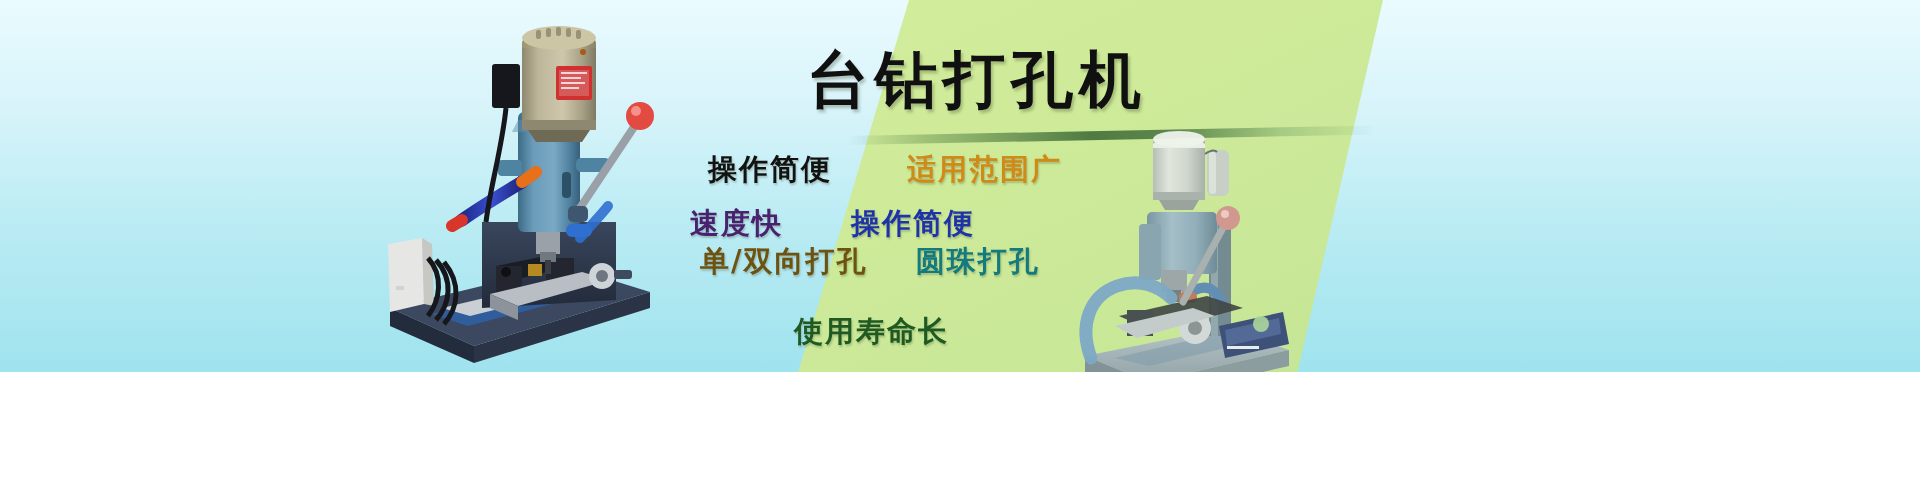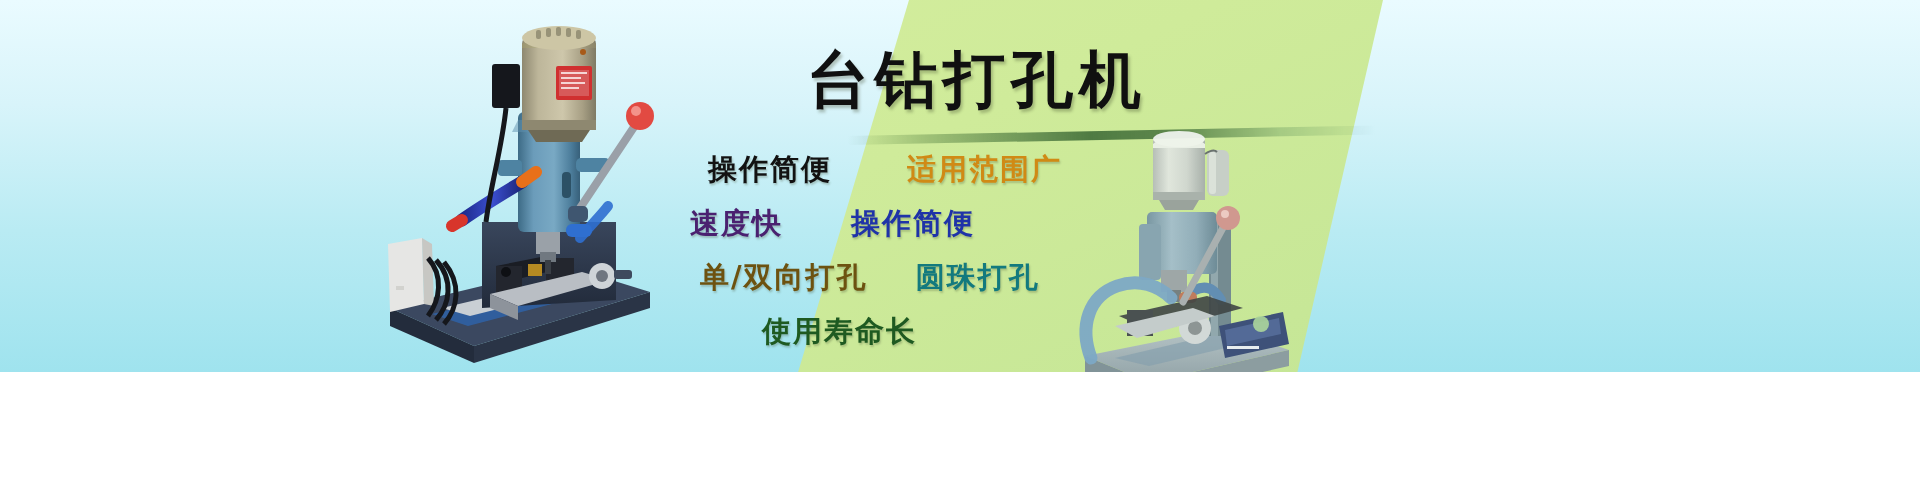"单/双向打孔 圆珠打孔" .r3 { top: 120px -> 104px }
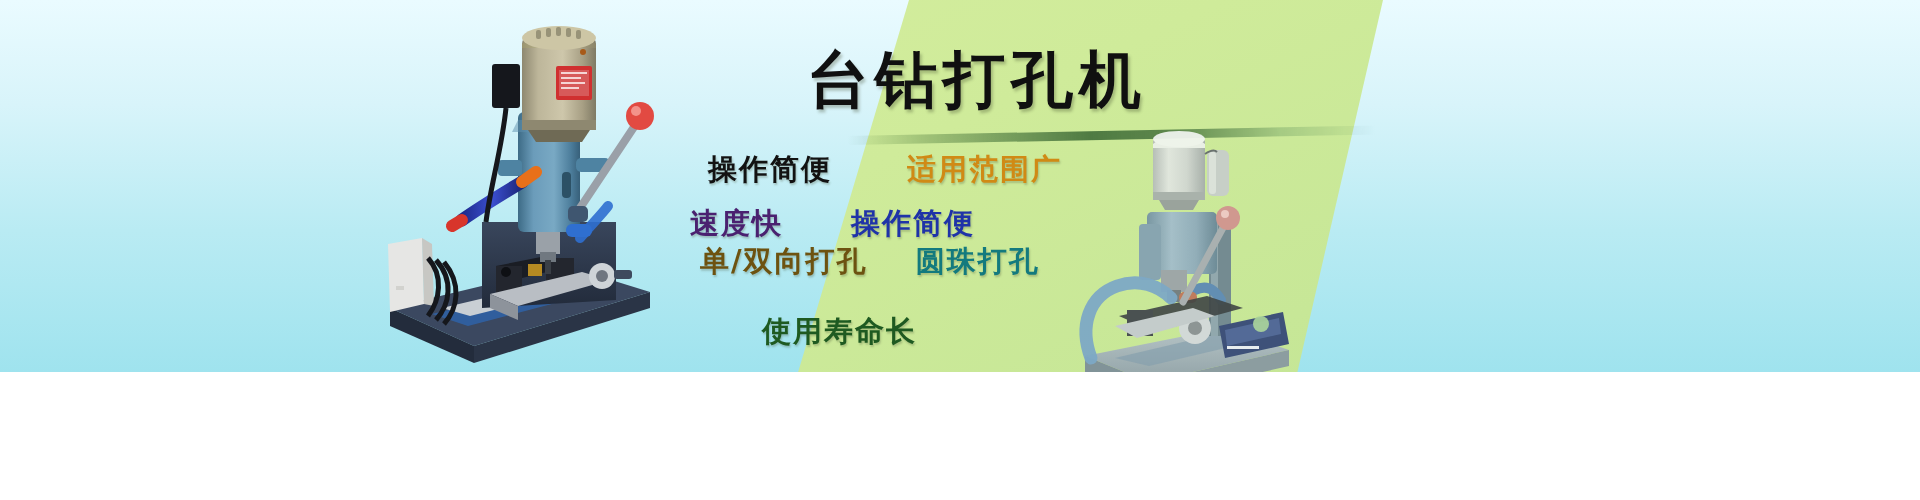"使用寿命长" .r4 .a { margin-left: 72px -> 104px }
